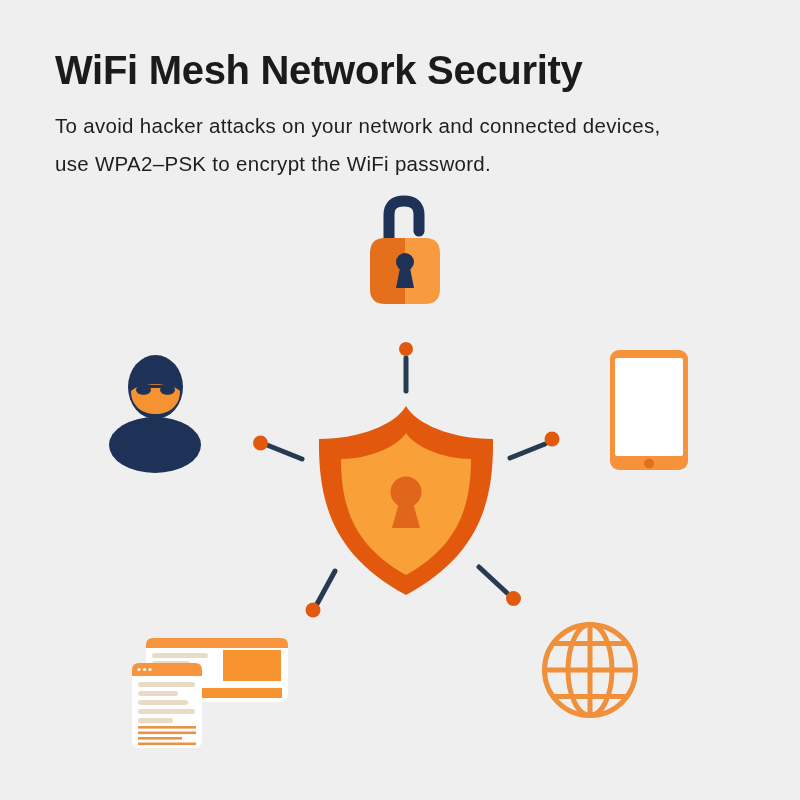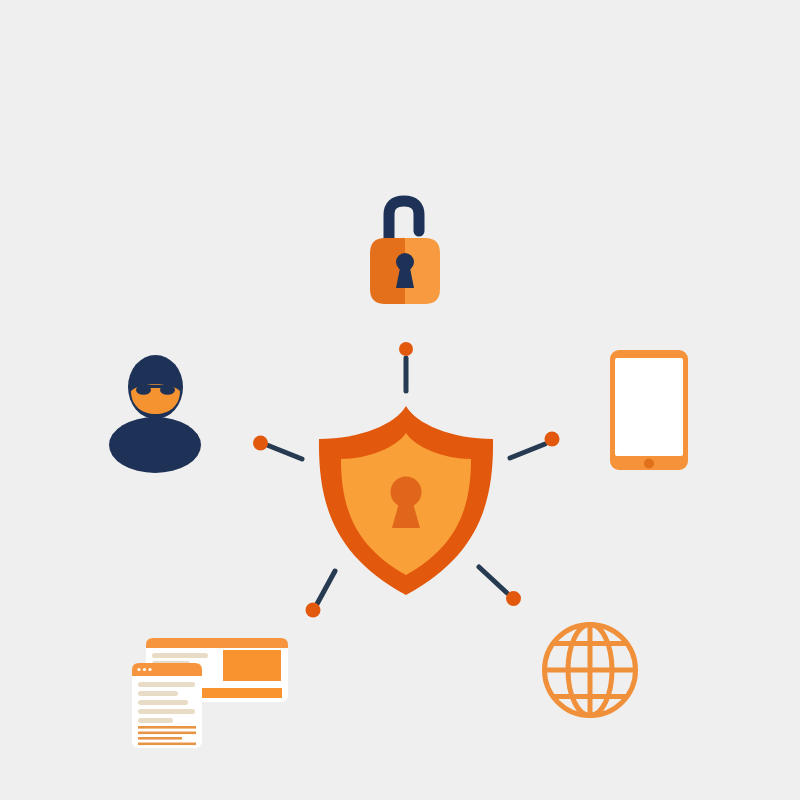"WiFi Mesh Network Security" div.header { html: none -> <div> <h1>WiFi Mesh Network Security</h1> <div>To avoid hacker attacks on your network and connected devices,</div> <div>use WPA2–PSK to encrypt the WiFi password.</div> </div> }
